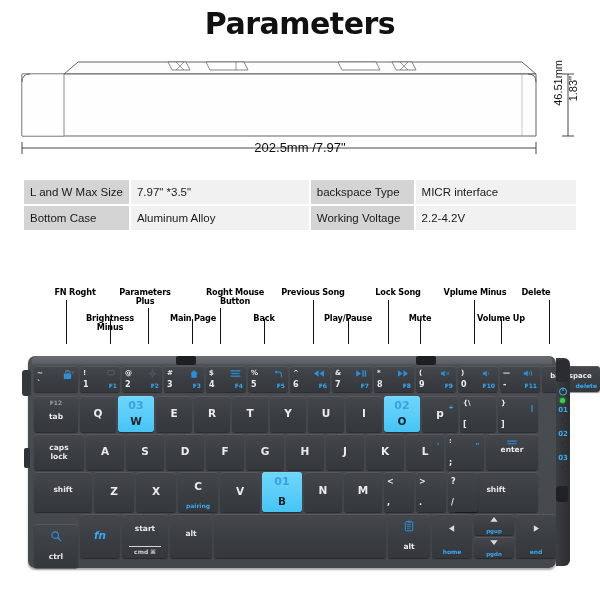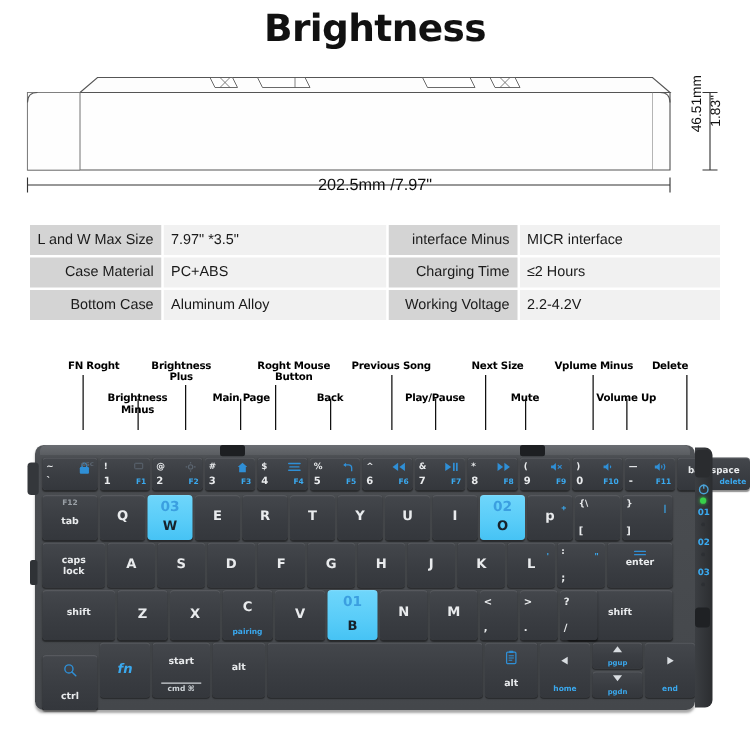"Brightness" div.title { text: Brightness -> Parameters }
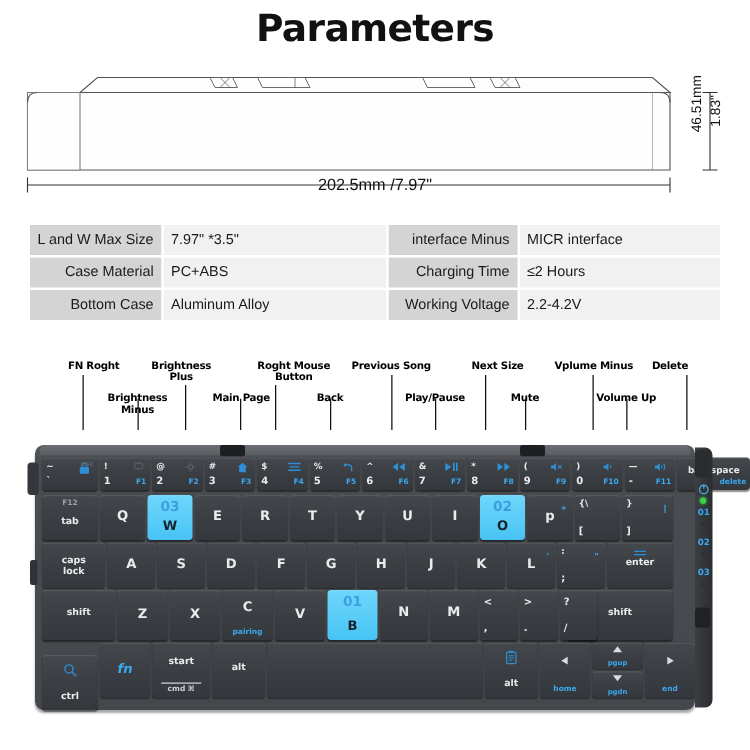"L and W Max Size" .spec td.lbl { text-align: right -> left }
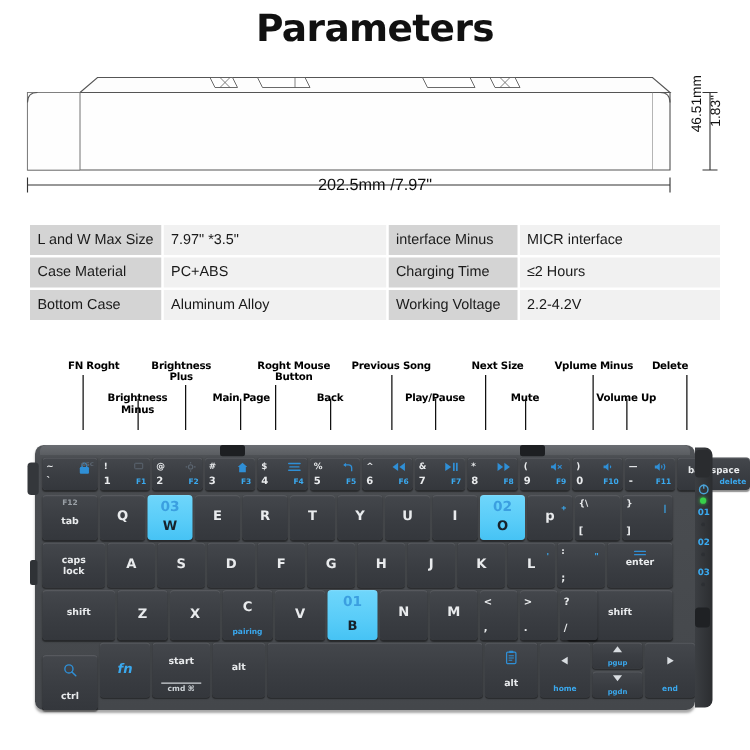"interface Minus" td.lbl { text: interface Minus -> backspace Type }
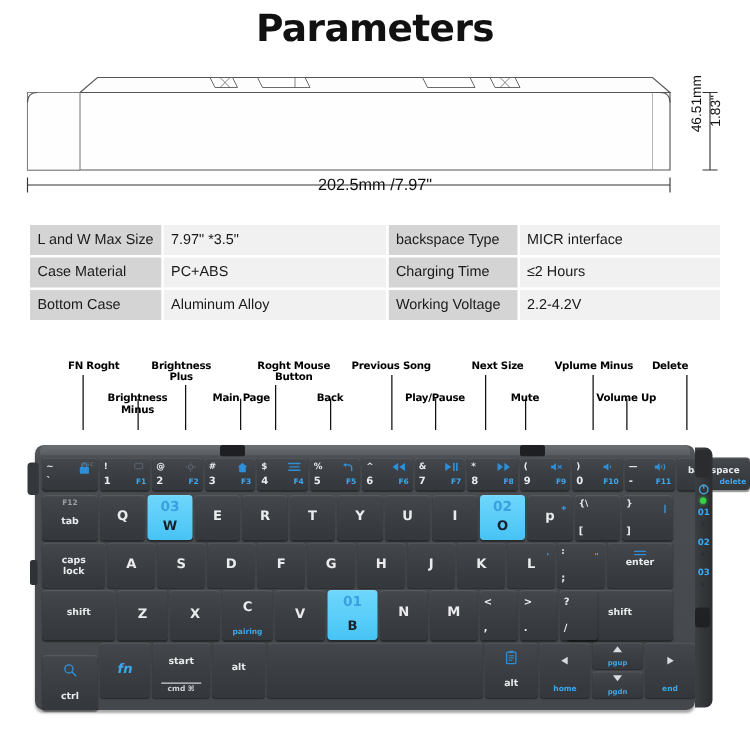"Case Material" tr { html: <tr> <td>Case Material</td> <td>PC+ABS</td> <td>Charging Time</td> <td>≤2 Hours</td> </tr> -> none }
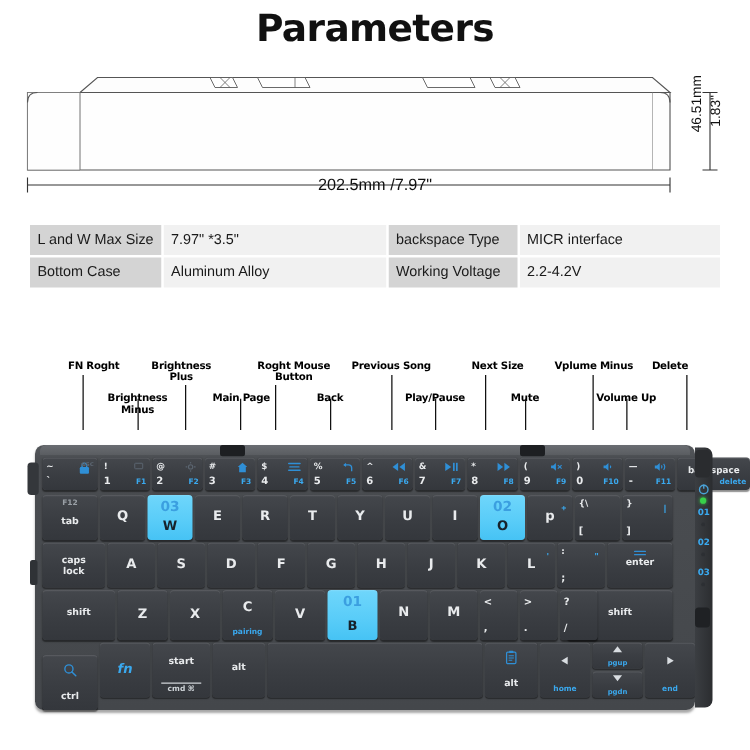"Brightness Plus" div.cl { text: Brightness -> Parameters }
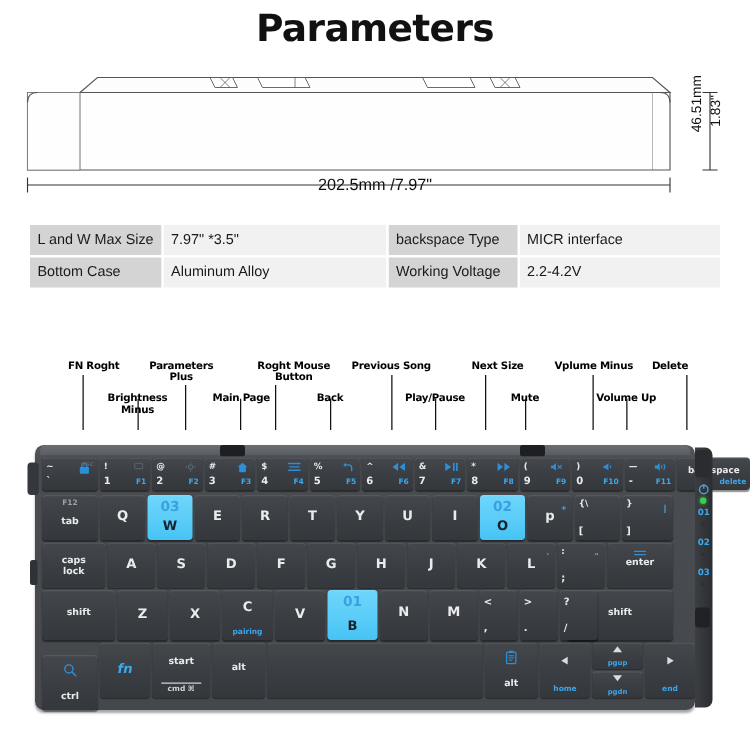"Next Size" div.cl { text: Next Size -> Lock Song }
